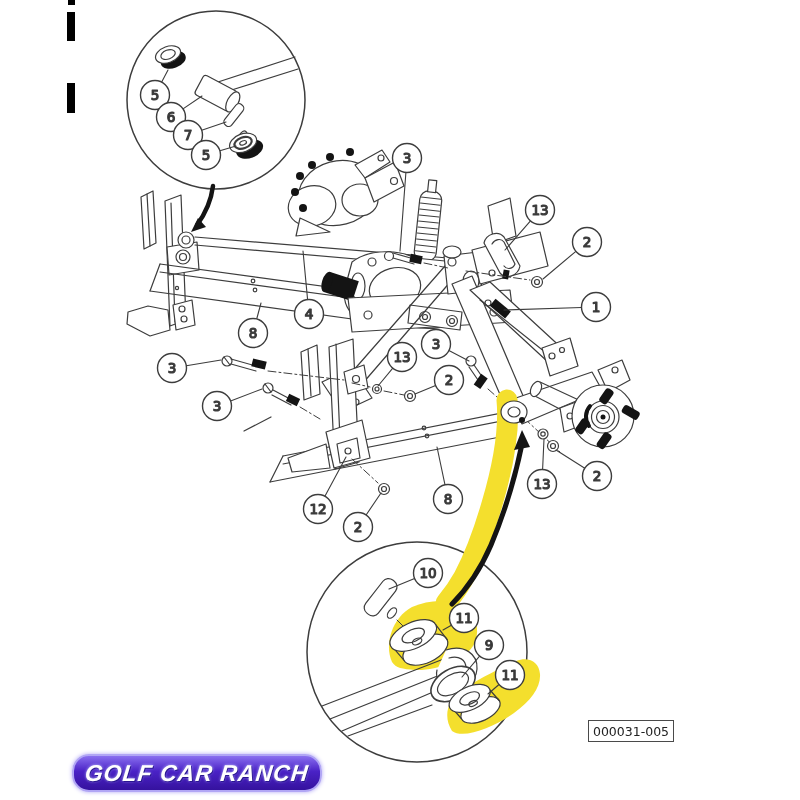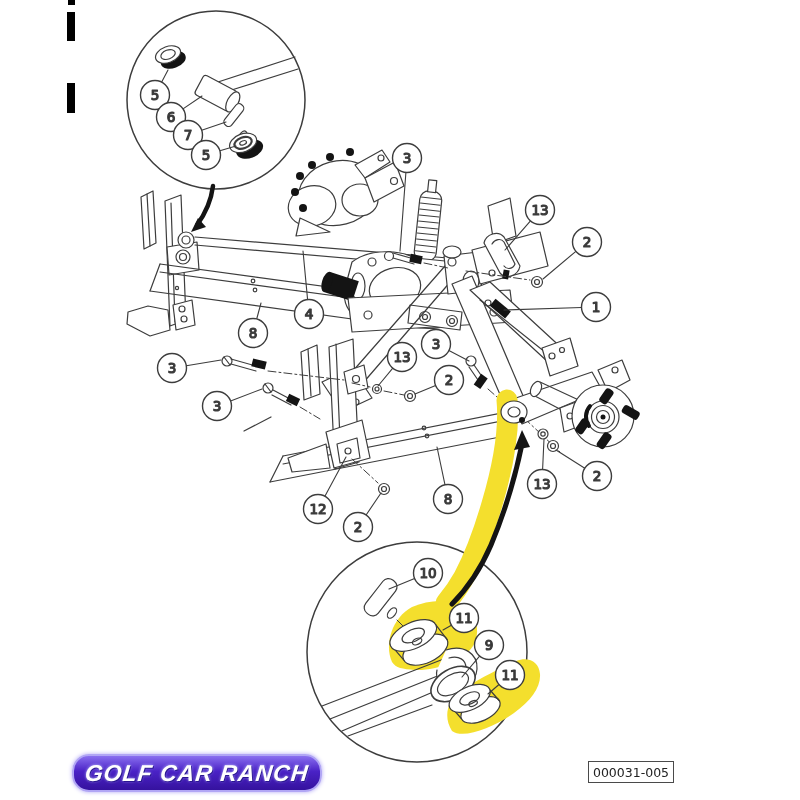"000031-005" .pn-box { margin-top: 41px -> none }
